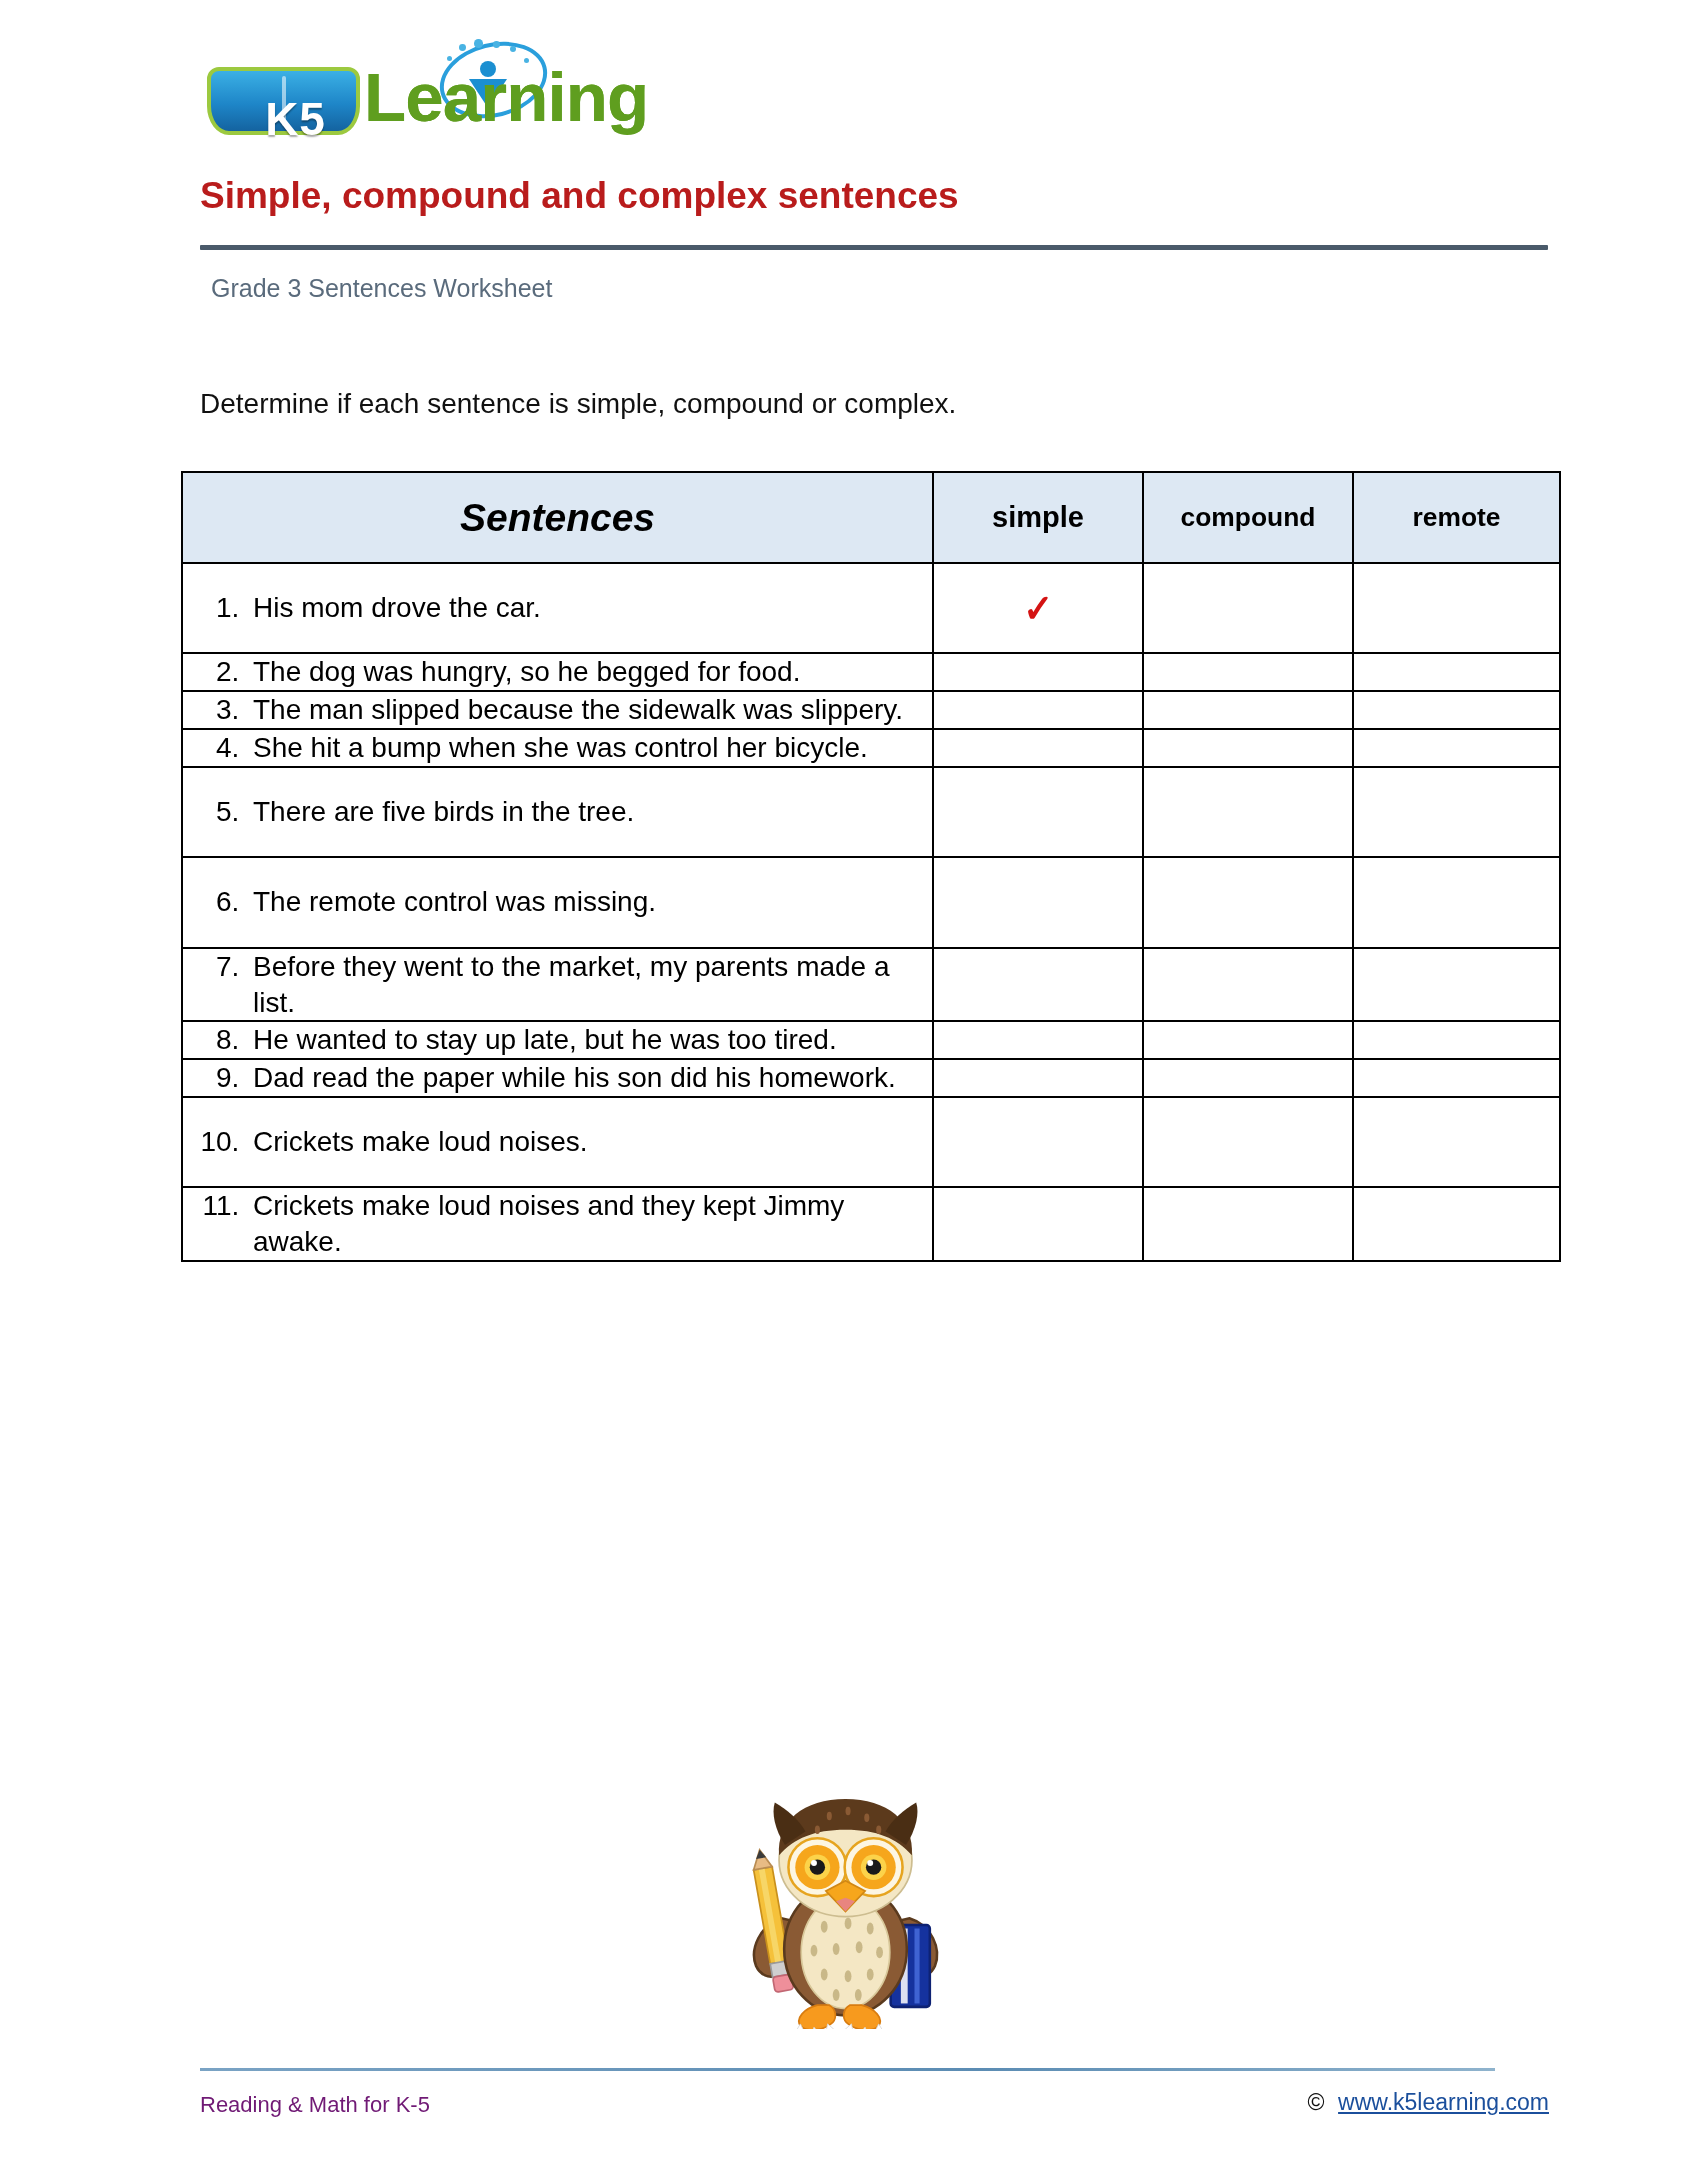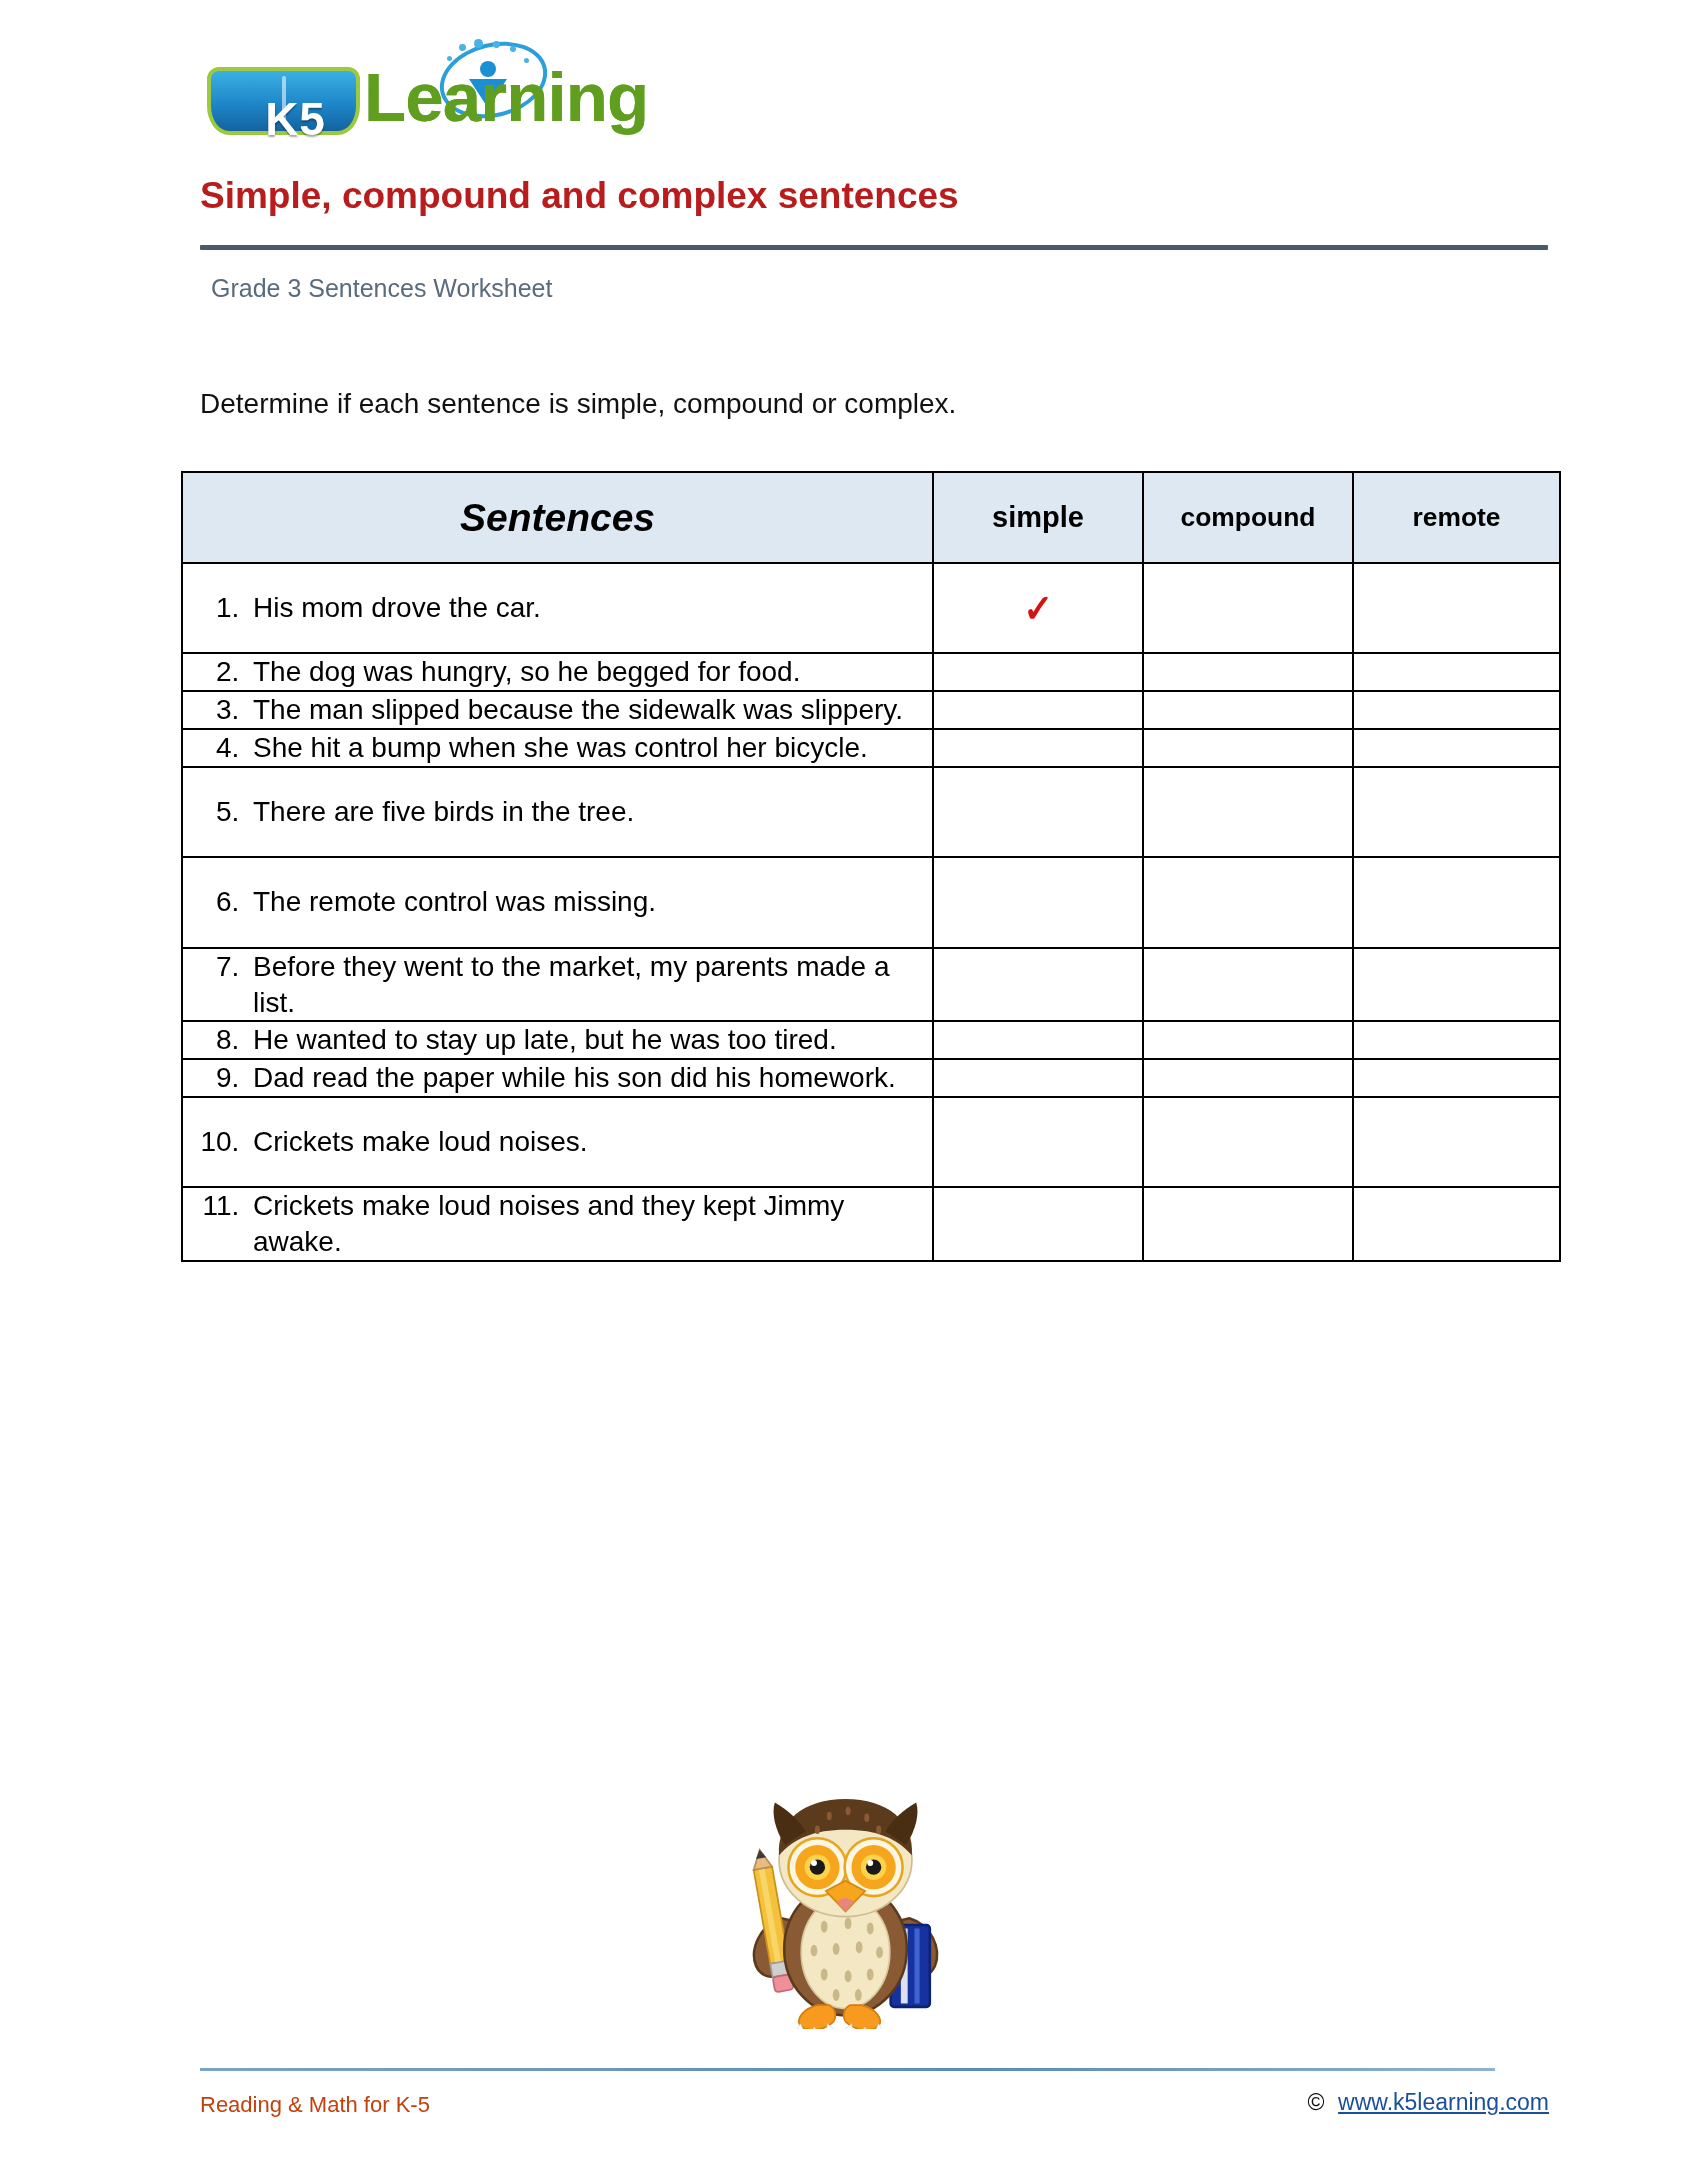"Reading & Math for K-5" .footer-left { color: #c2410c -> #701a75 }
